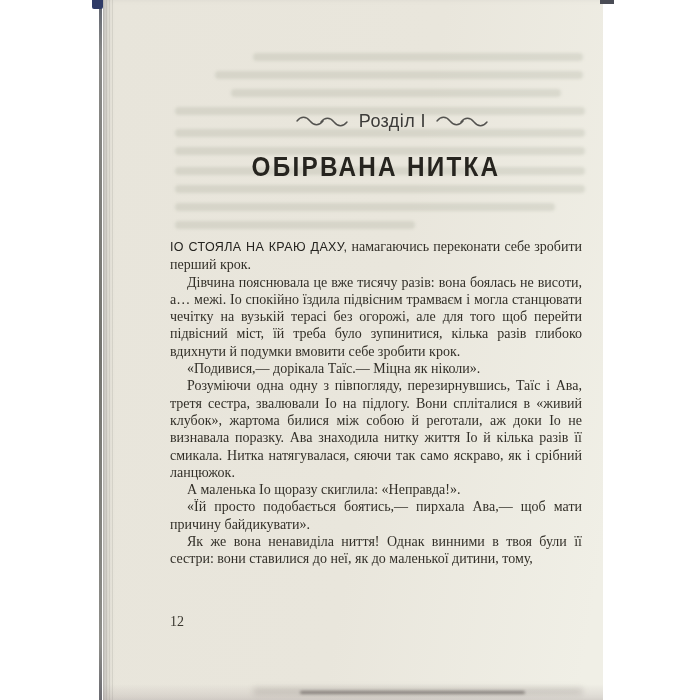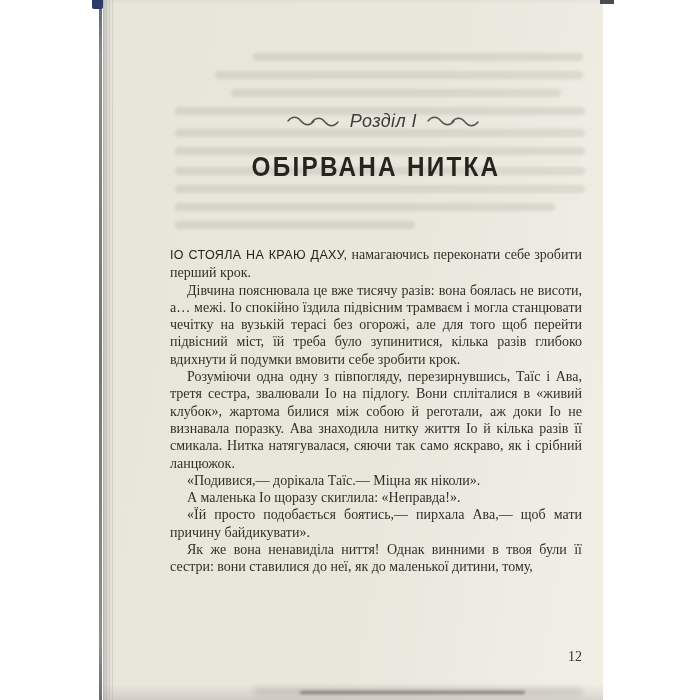"Розділ I" .chapter-row { font-style: italic -> none; left: 74px -> 83px }
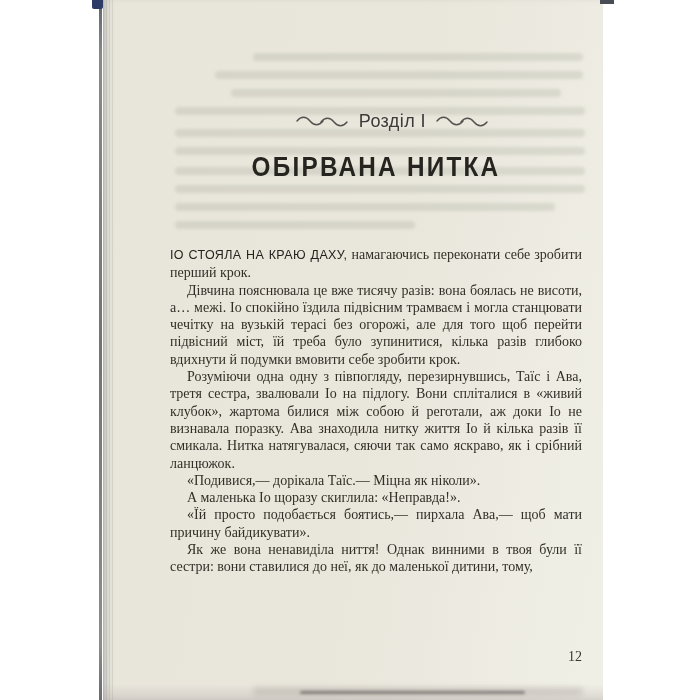"ІО СТОЯЛА НА КРАЮ ДАХУ," .body-text { top: 246px -> 238px }
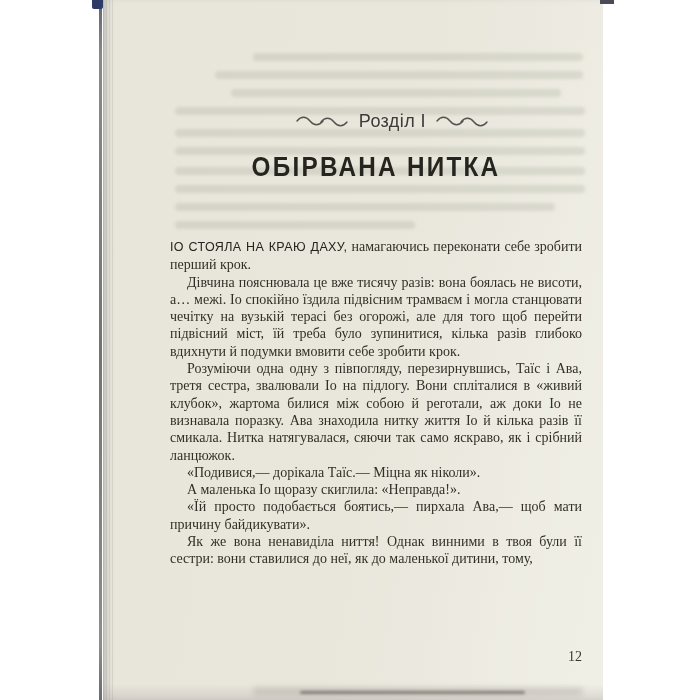"Розуміючи одна одну з півпогляду," p { order: before "«Подивися,— дорікала Таїс.— Міцна як" -> after "«Подивися,— дорікала Таїс.— Міцна як" }
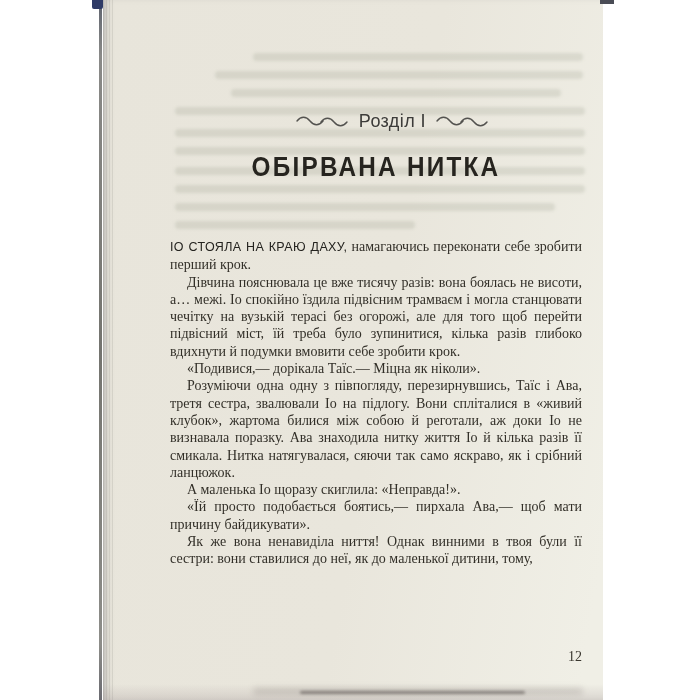"12" .page-number { text-align: right -> left; top: 649px -> 614px }
